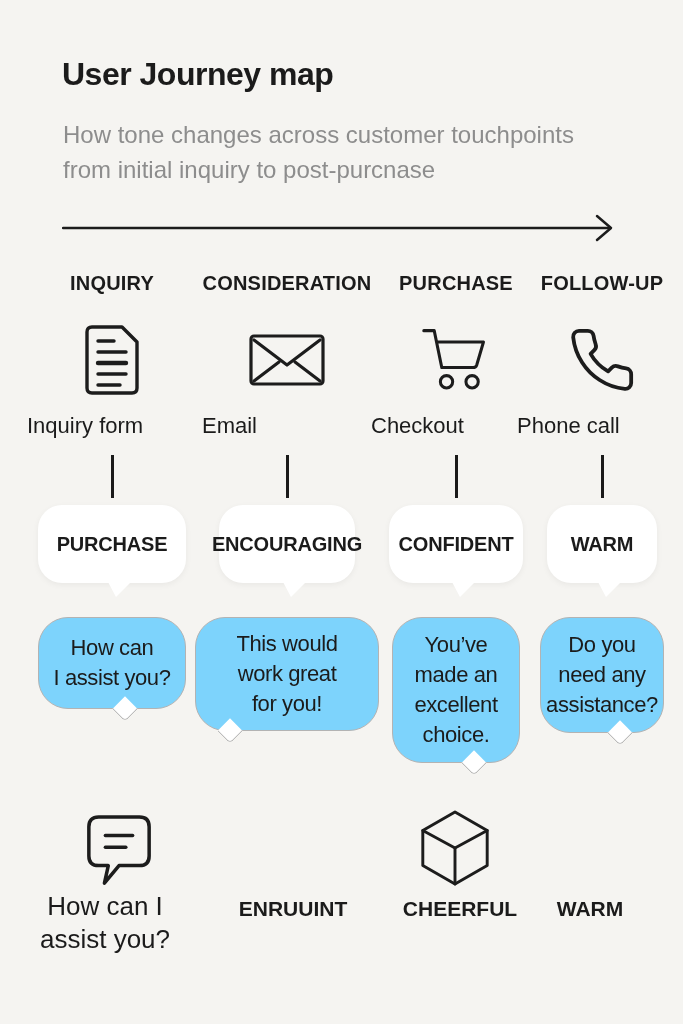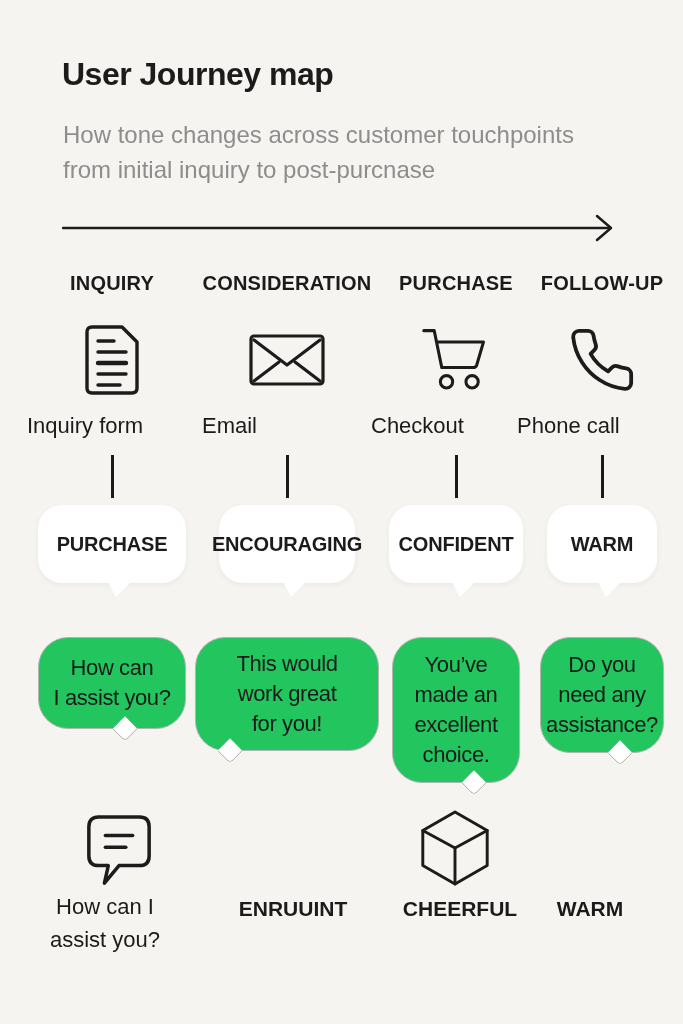"How can" .quote-bubble { background: #22c55e -> #7dd3fc; margin-top: 20px -> none }
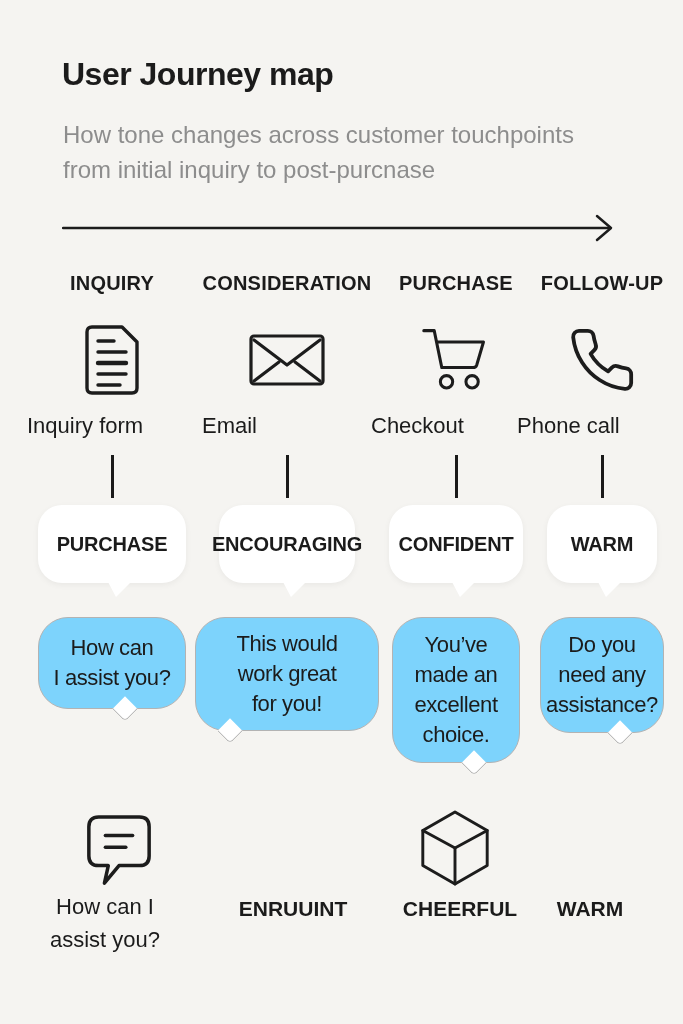"How can I" .chat-caption { font-size: 22px -> 26px }
